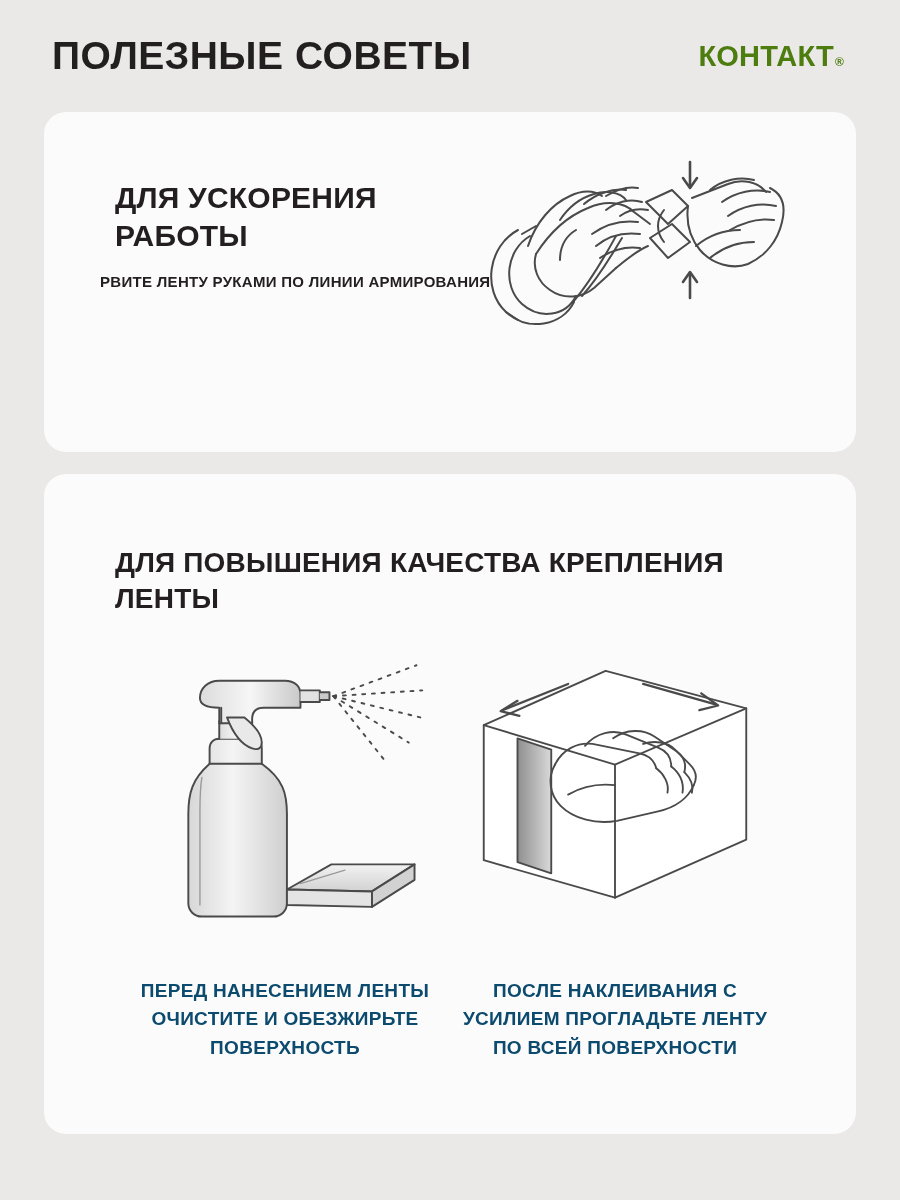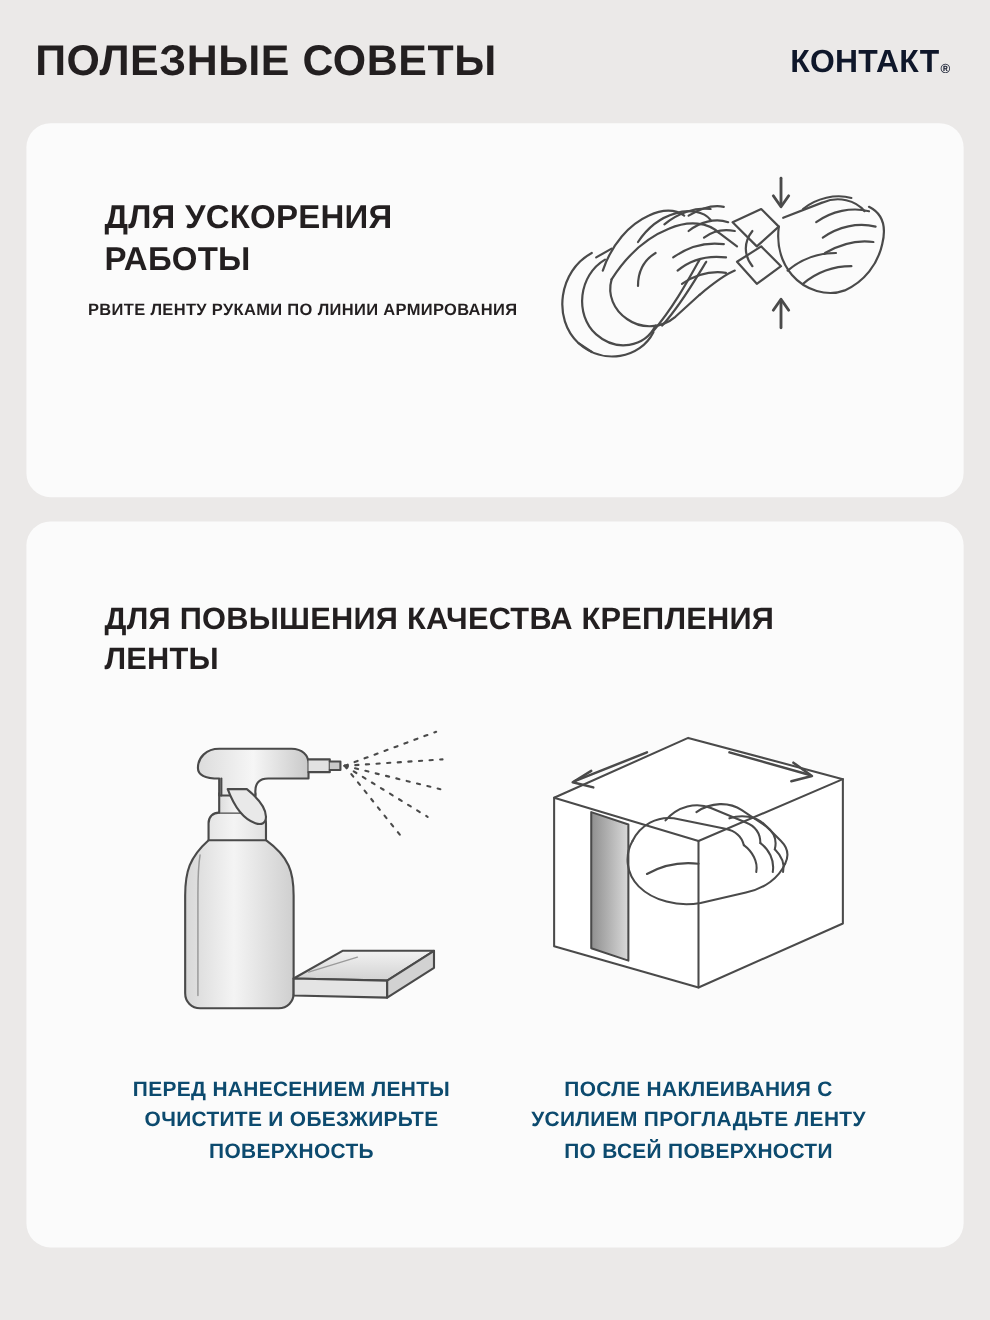"ПОЛЕЗНЫЕ СОВЕТЫ" .page { padding: 0 24px -> 0 44px }
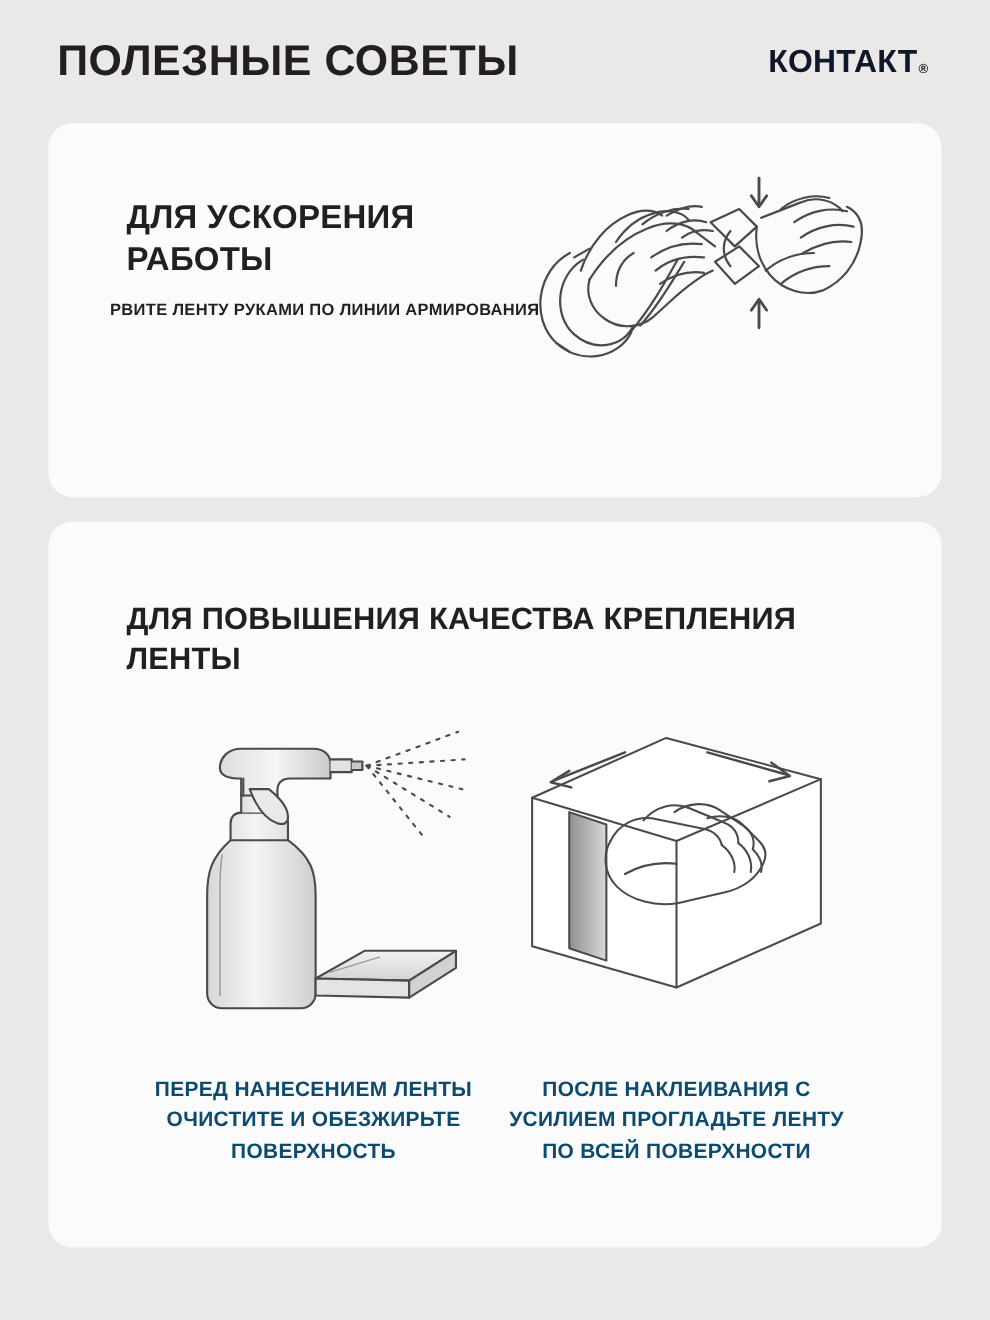"КОНТАКТ" .brand { color: #0f172a -> #4d7c0f }
